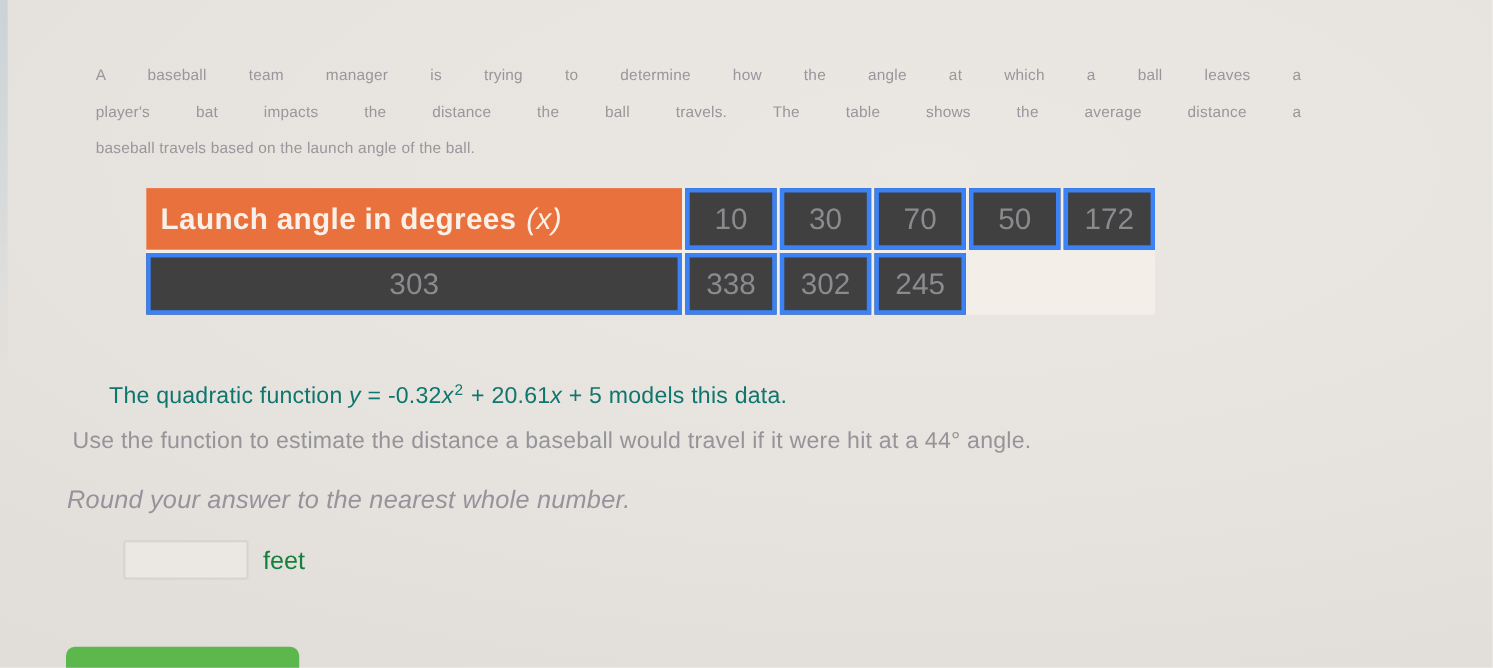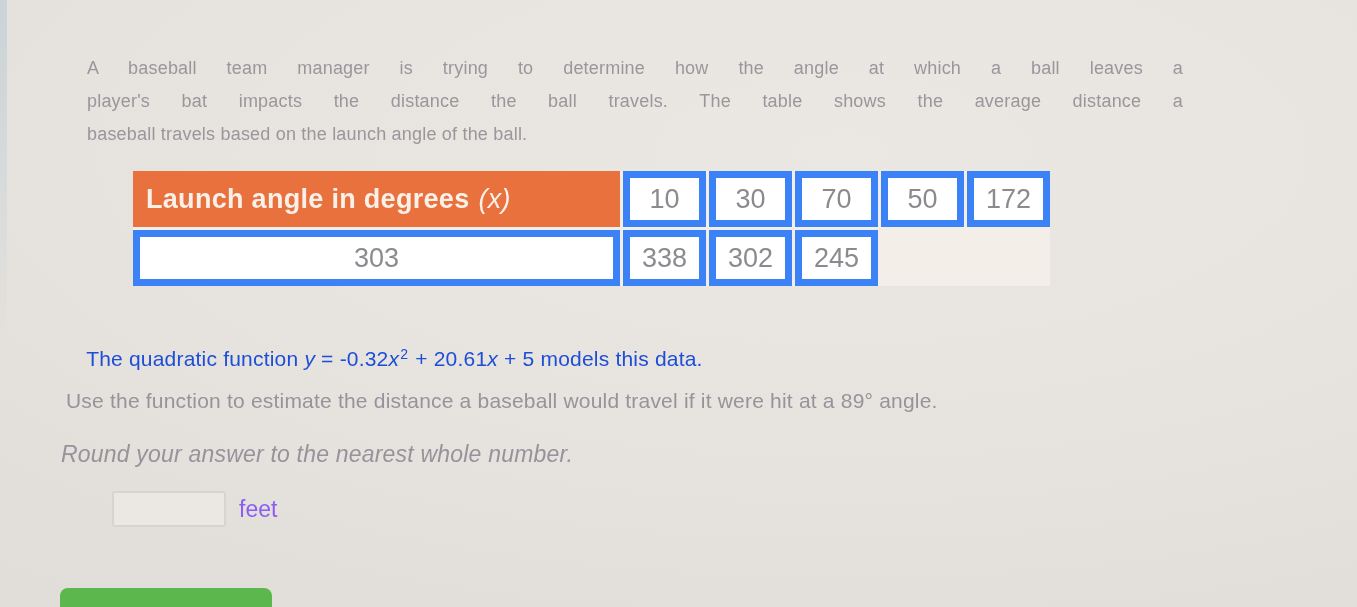"A baseball team manager is" .intro { font-size: 18px -> 14px }
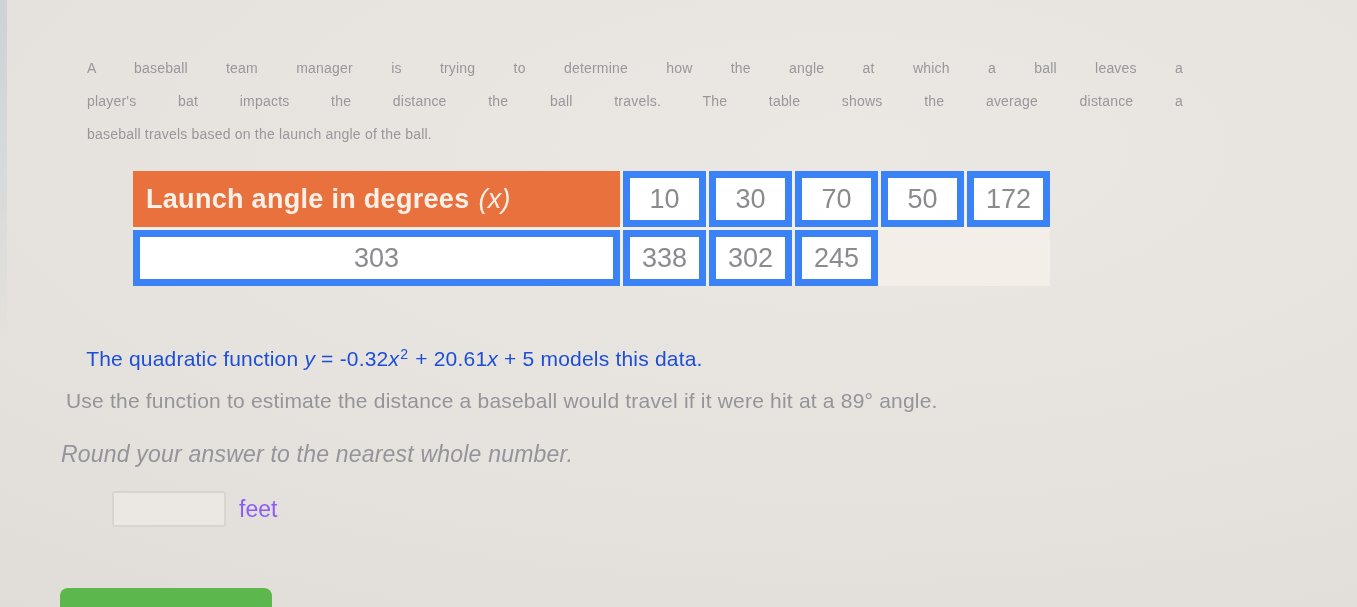"10" .td { background: #ffffff -> #404040; border: 7px solid #3b82f6 -> 4px solid #3b82f6 }
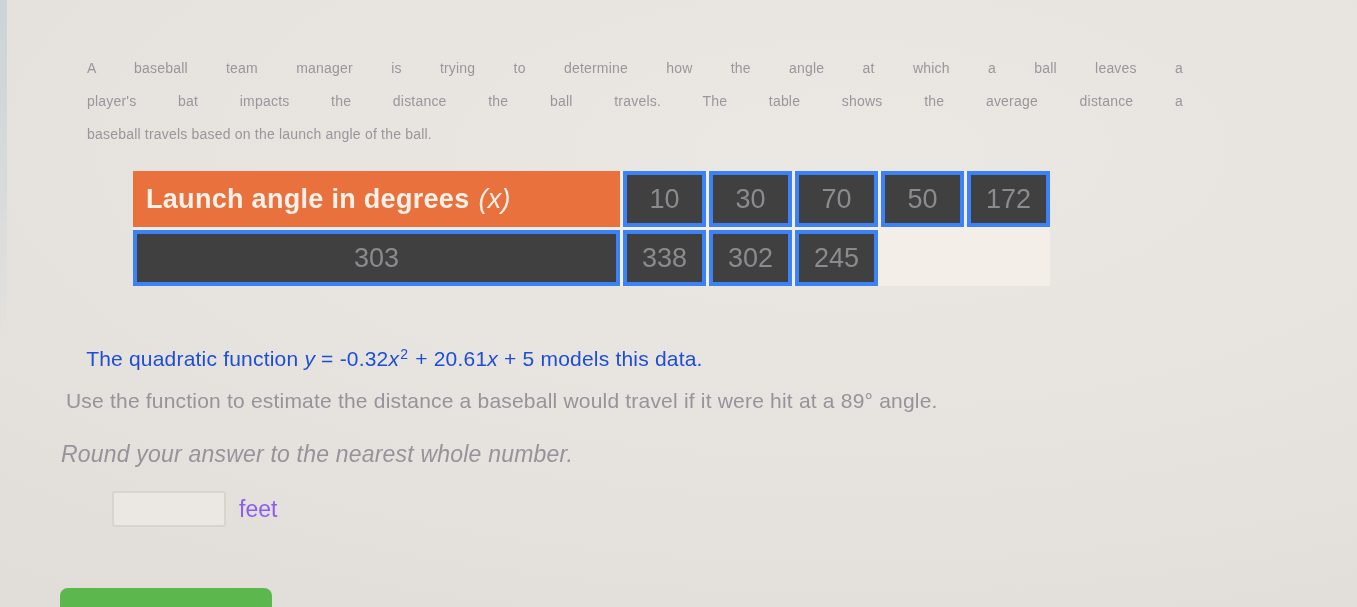"The quadratic function y =" .fn-line { color: #1d4ed8 -> #0f766e; left: 62px -> 75px }
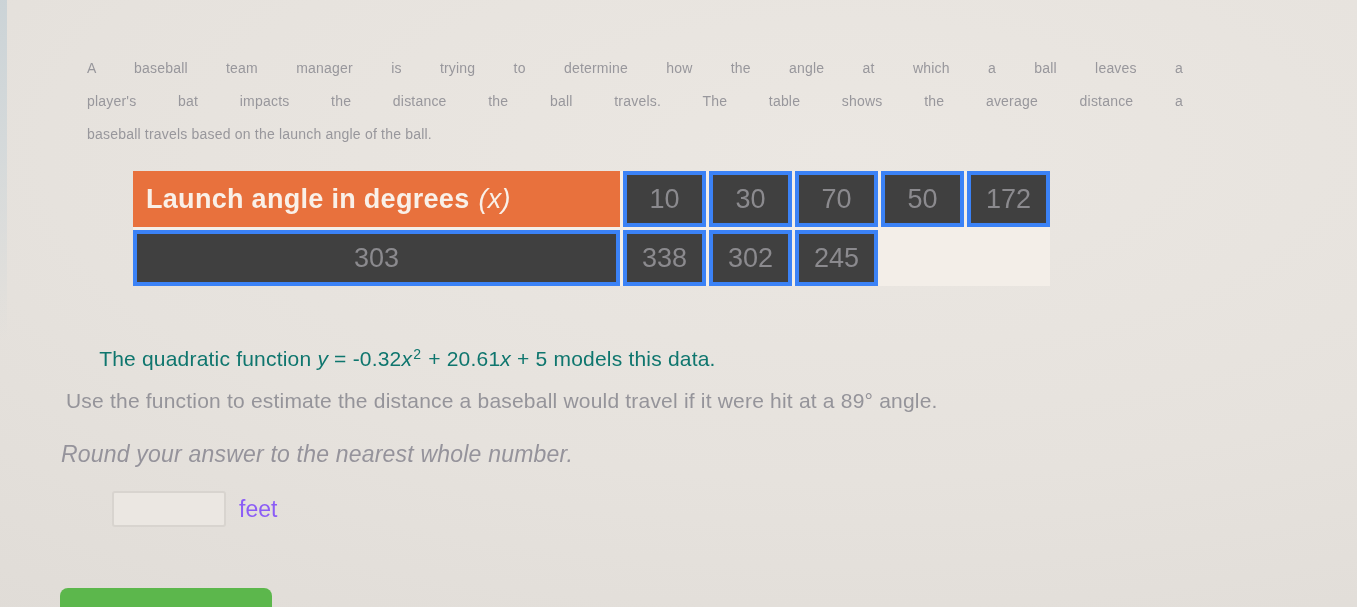"Use the function to estimate" div.use-line { text: 89 -> 44 }
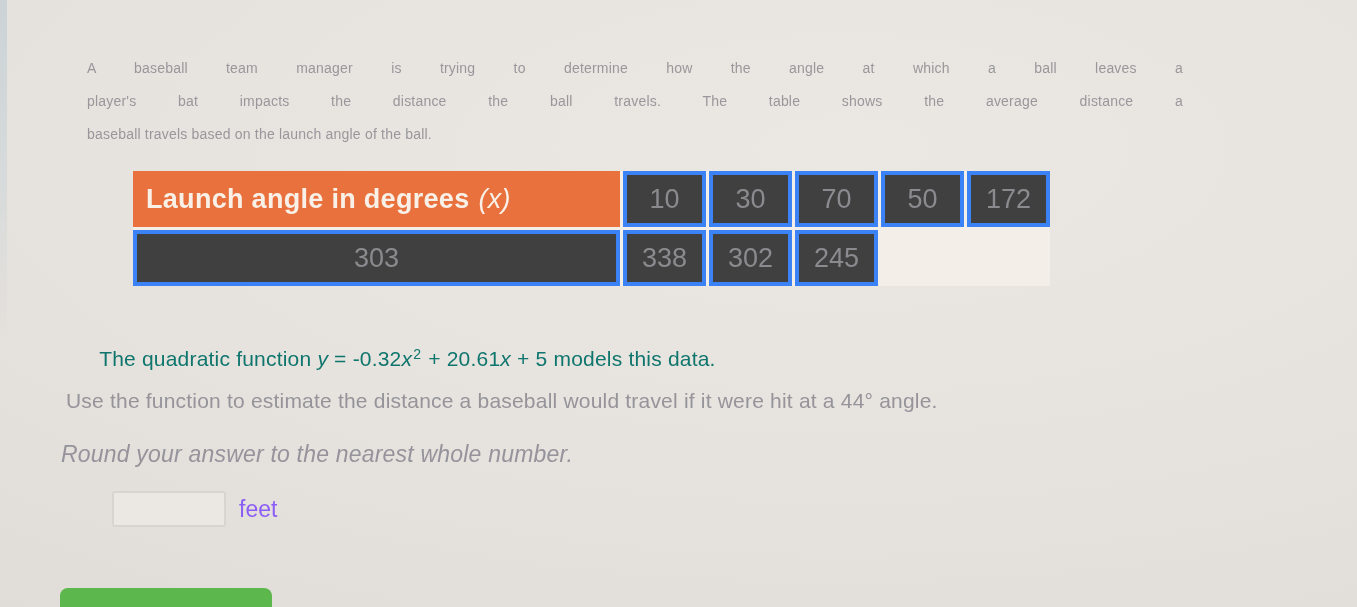"feet" .unit { color: #8b5cf6 -> #15803d }
